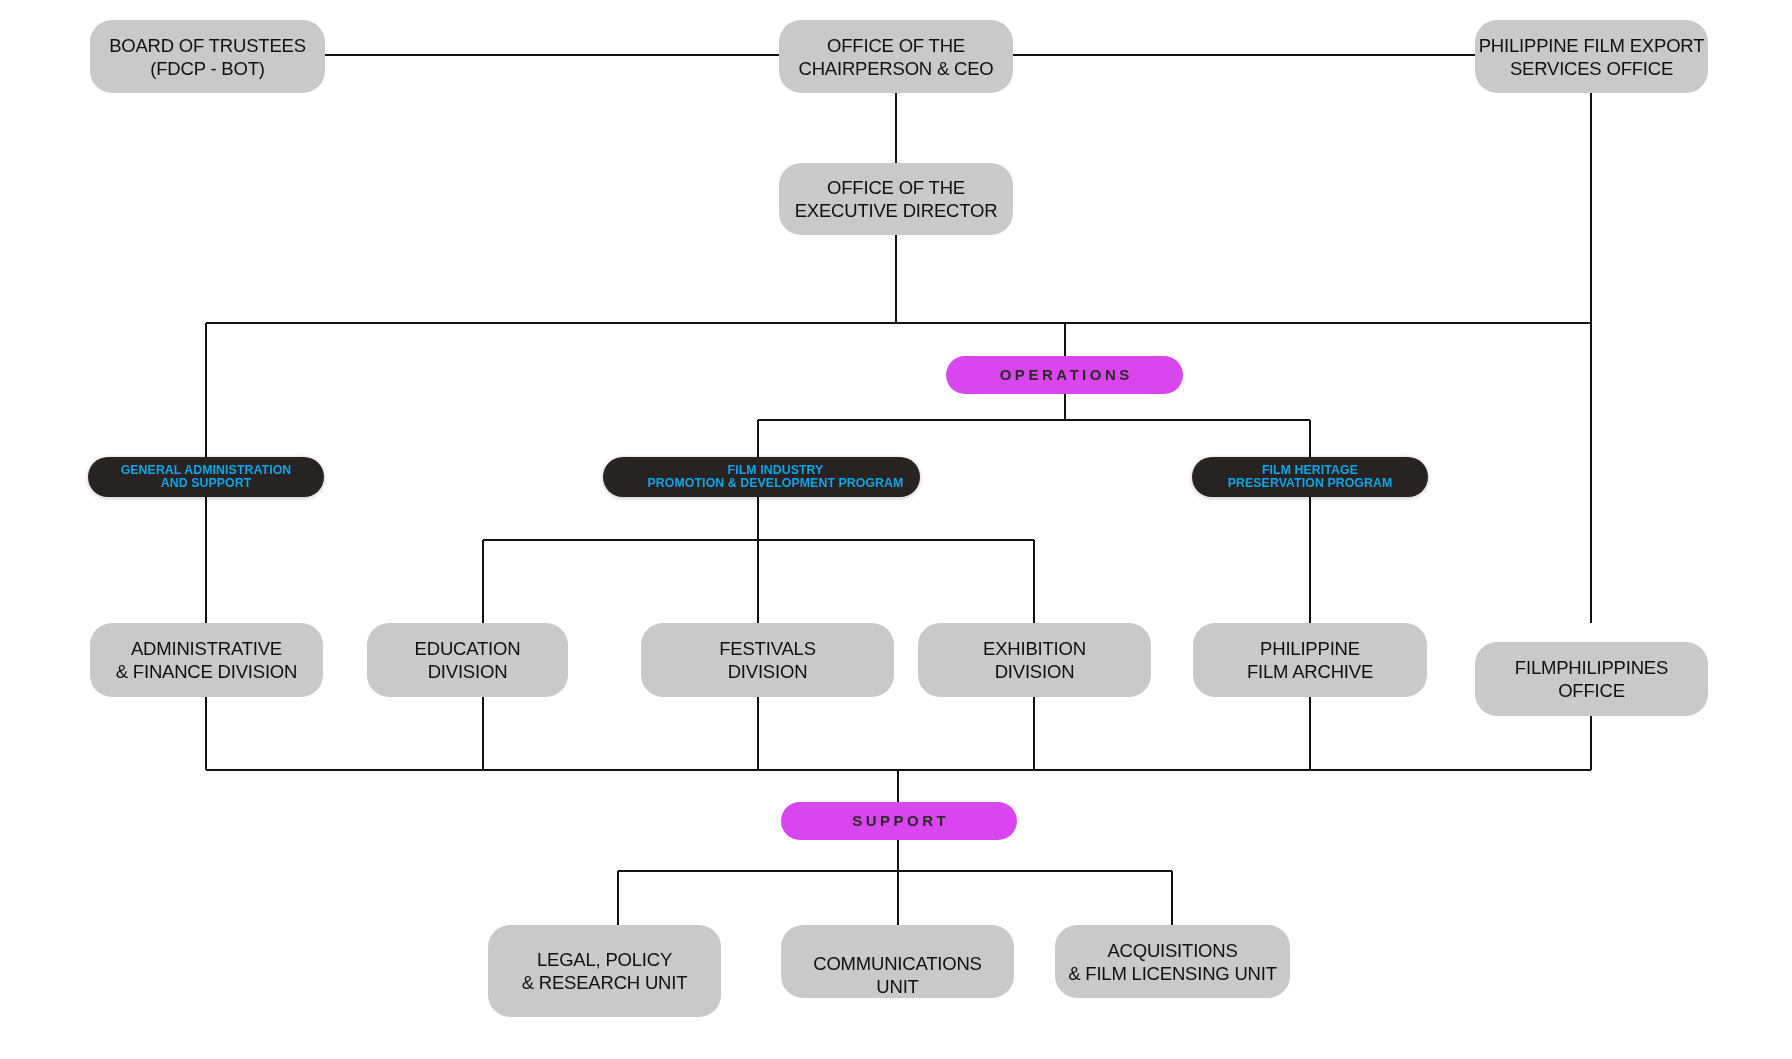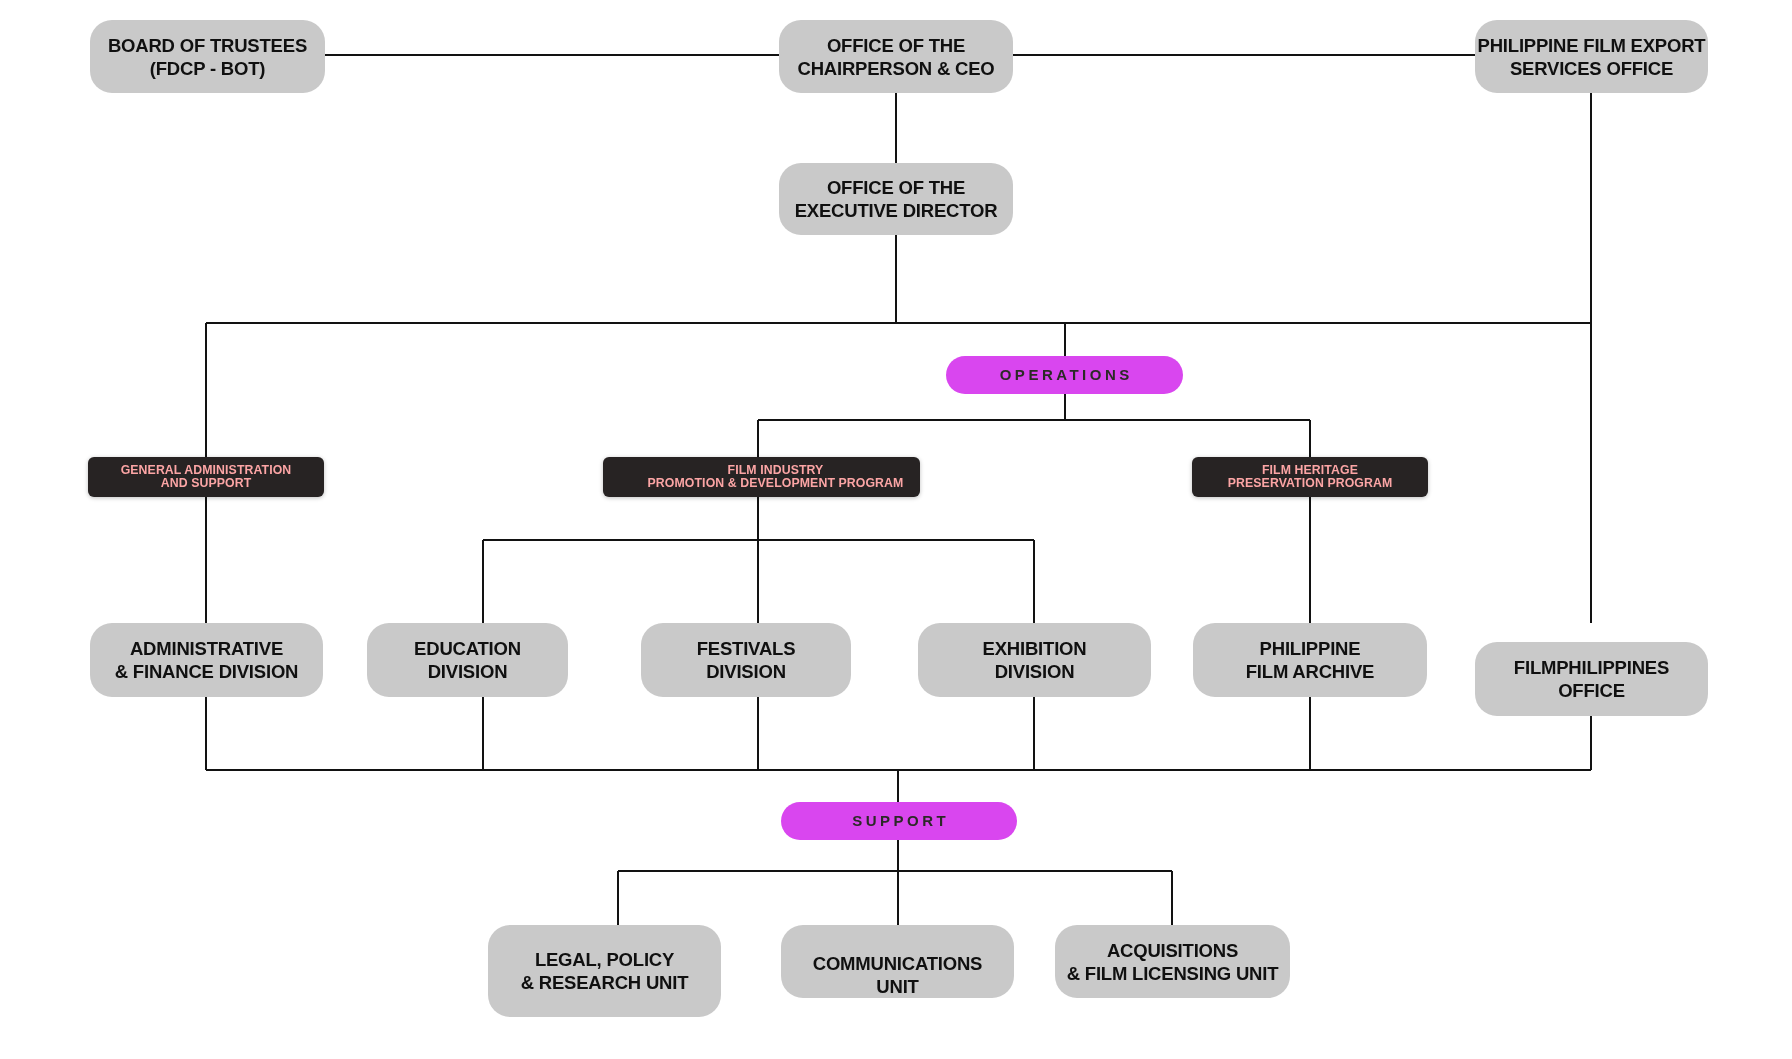"BOARD OF TRUSTEES" .node.box { font-weight: bold -> normal }
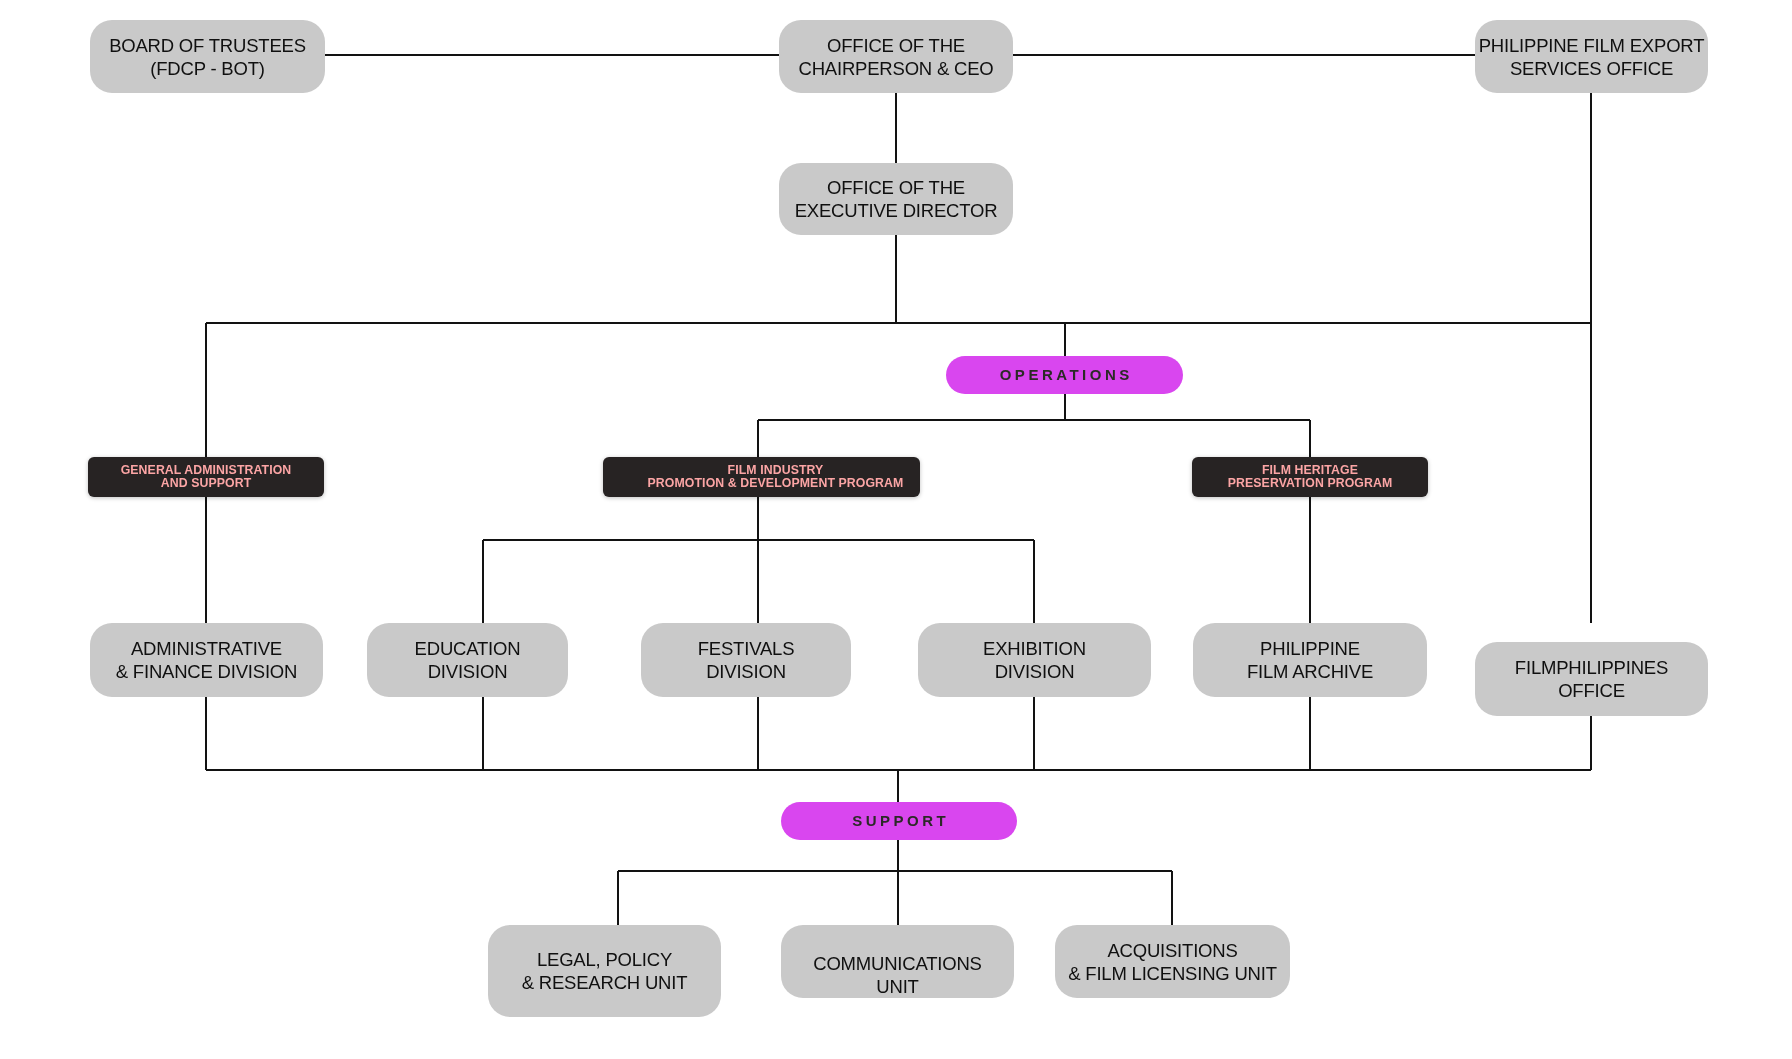"GENERAL ADMINISTRATION" .node.pill-dark { border-radius: 6px -> 20px; color: #fca5a5 -> #0ea5e9 }
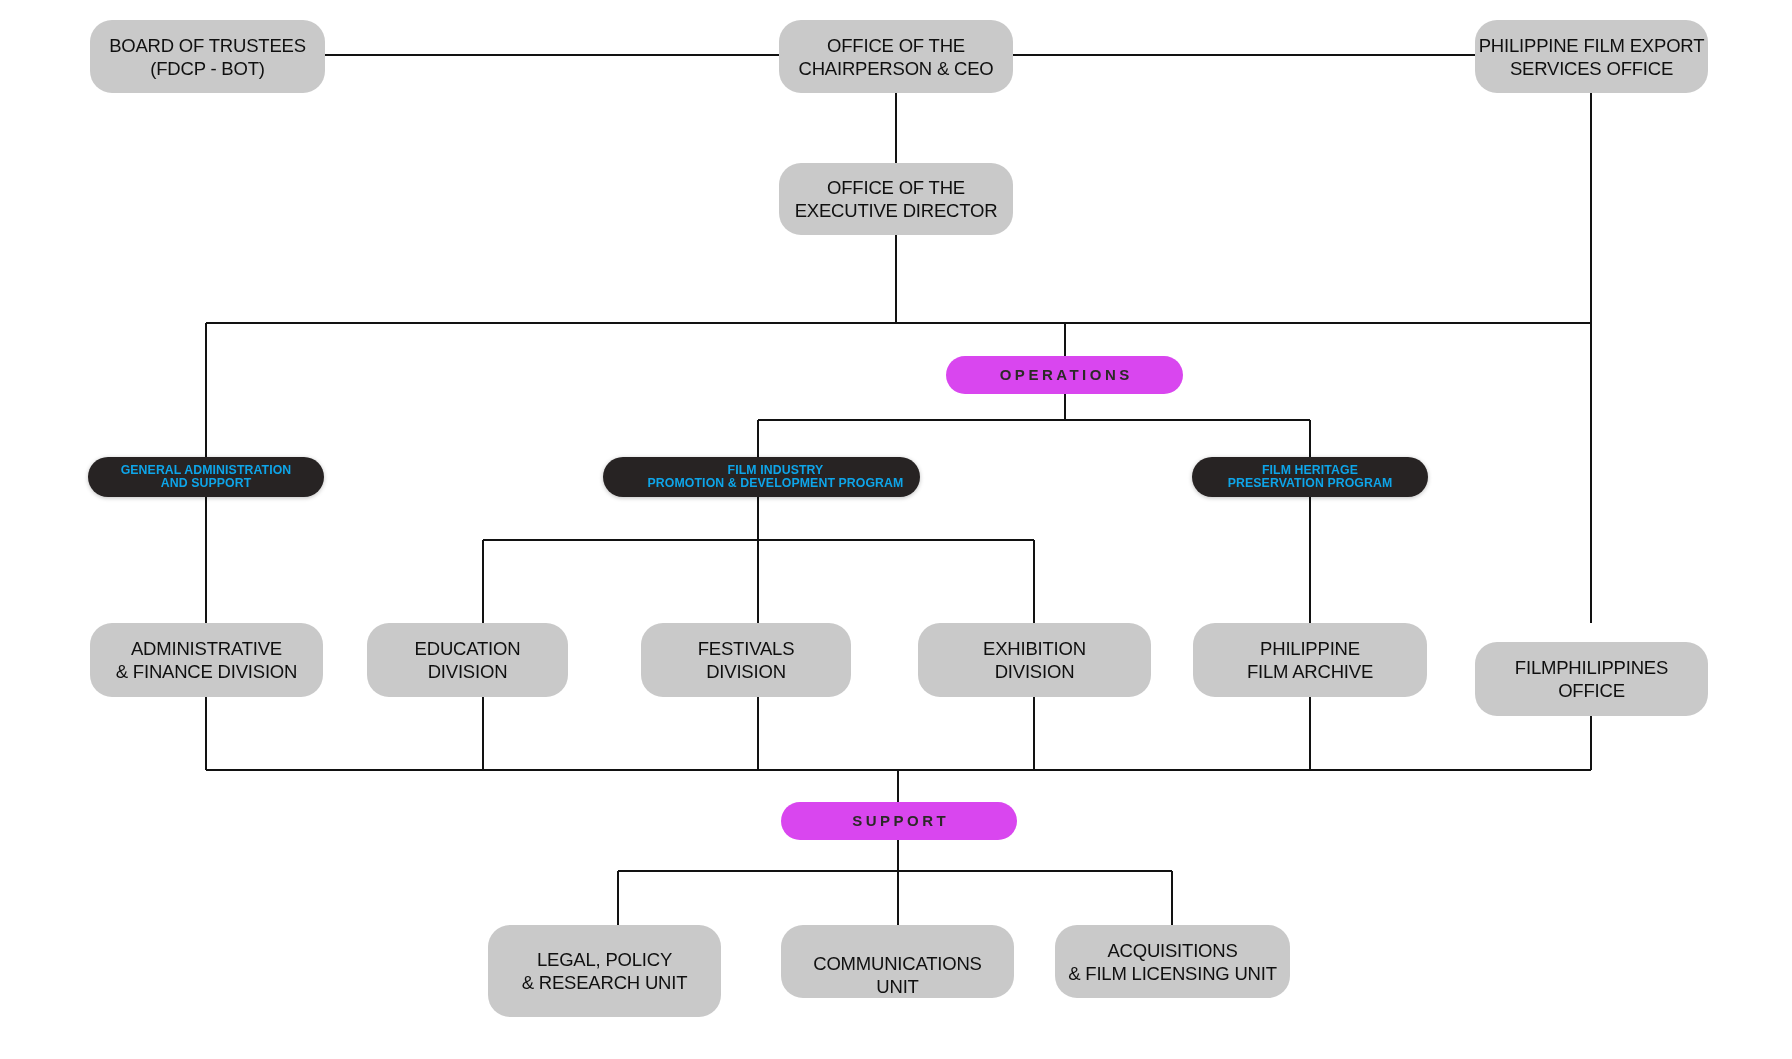"FESTIVALS" div.node { width: 210px -> 253px }
